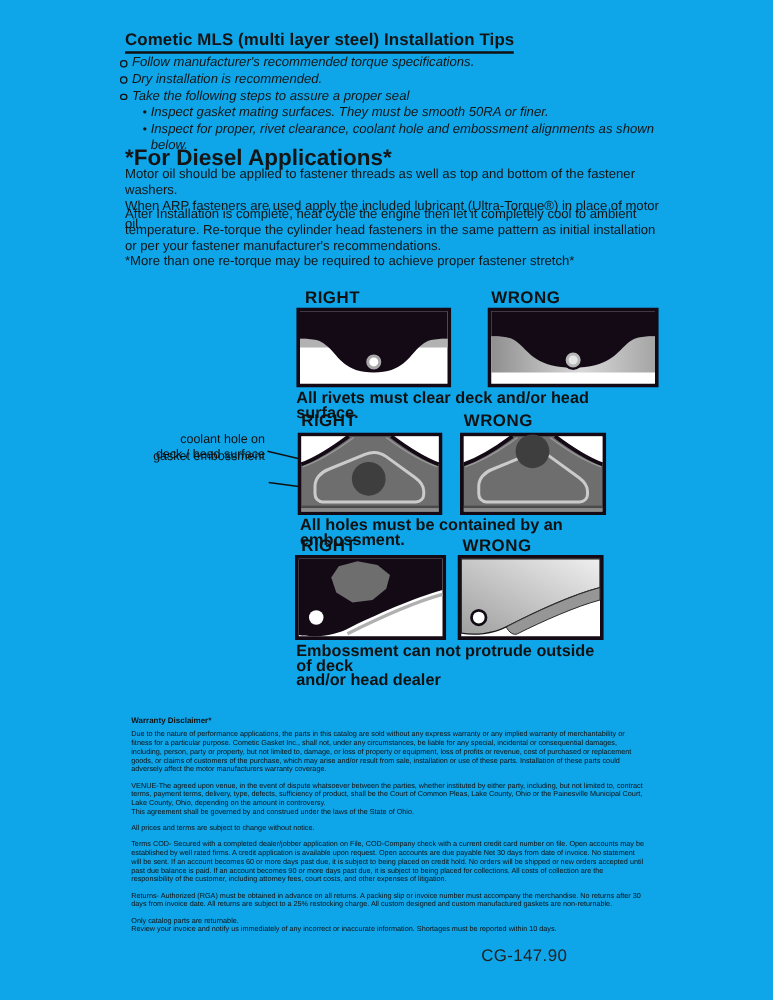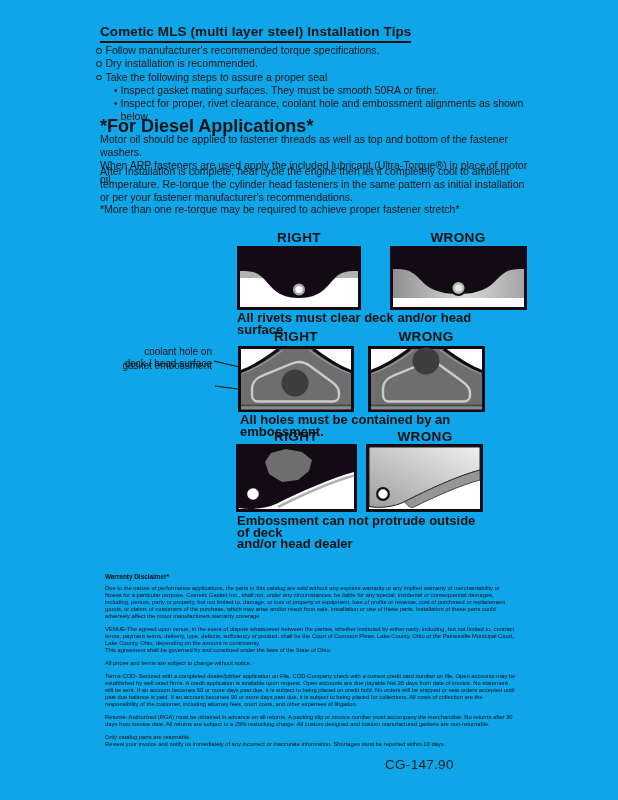"Follow manufacturer's recommended torque" .tips li { font-style: none -> italic }
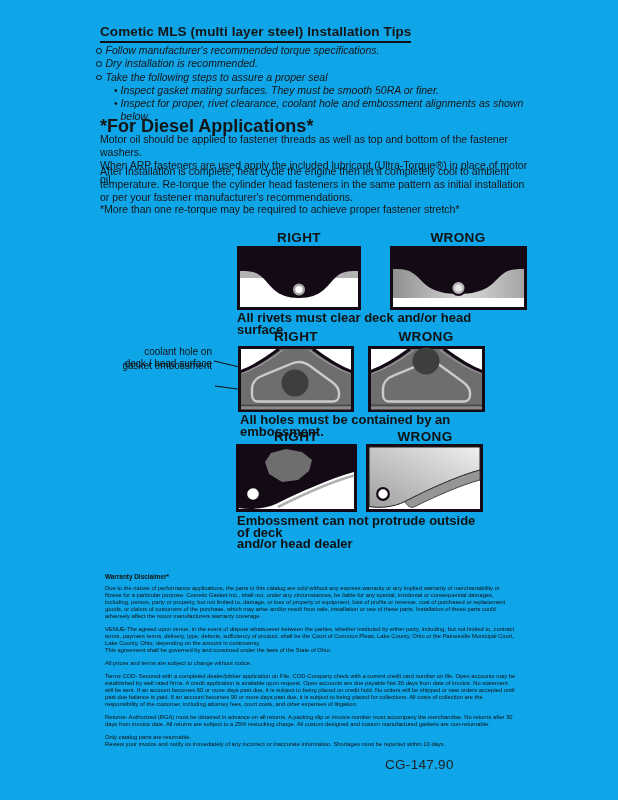"RIGHT" .dlabel { text-align: center -> left }
